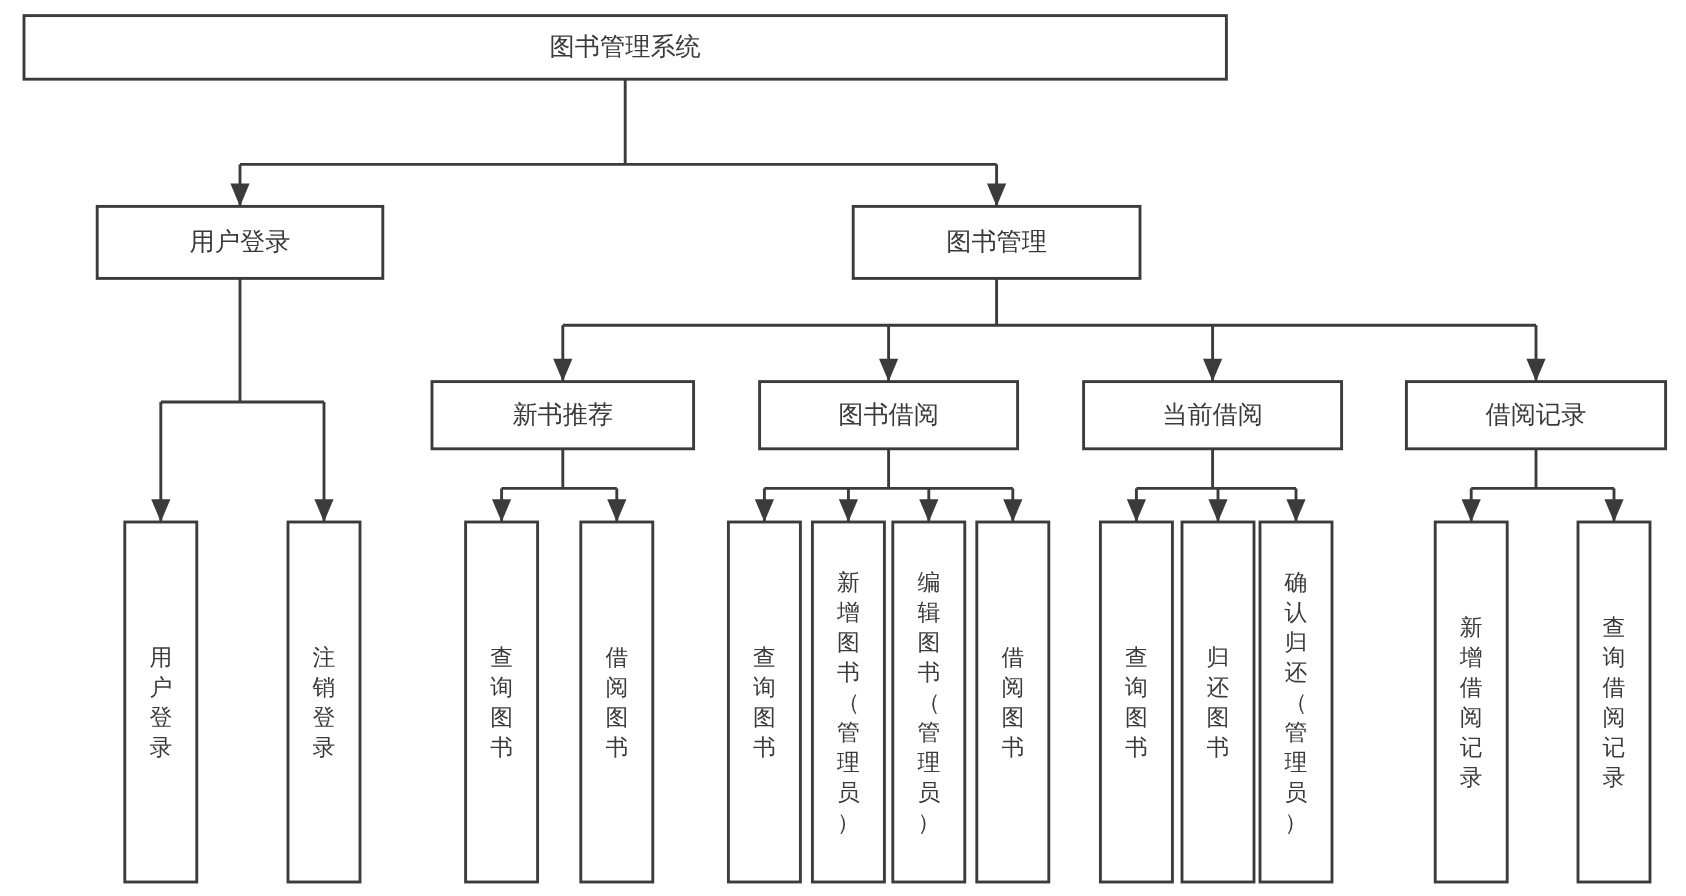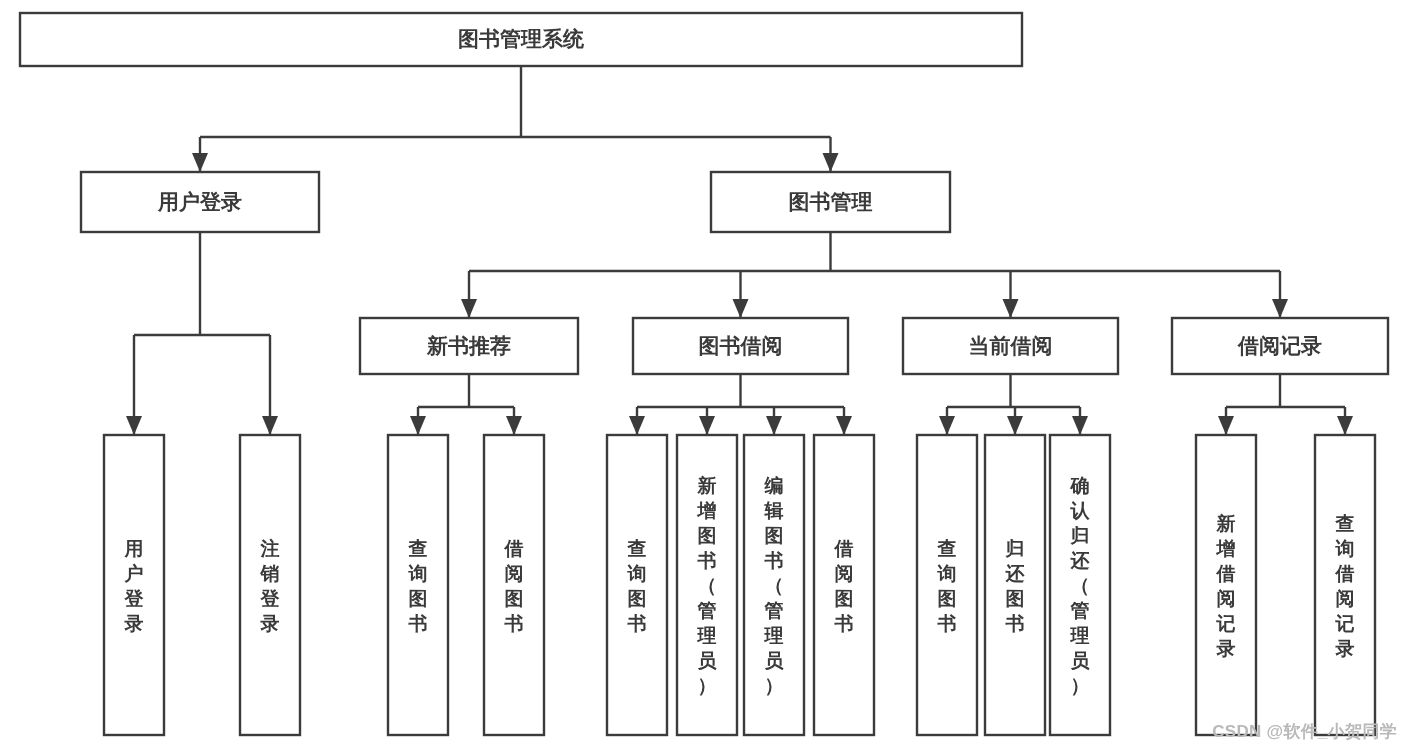"图书管理系统" #diagram-root { font-weight: bold -> none }
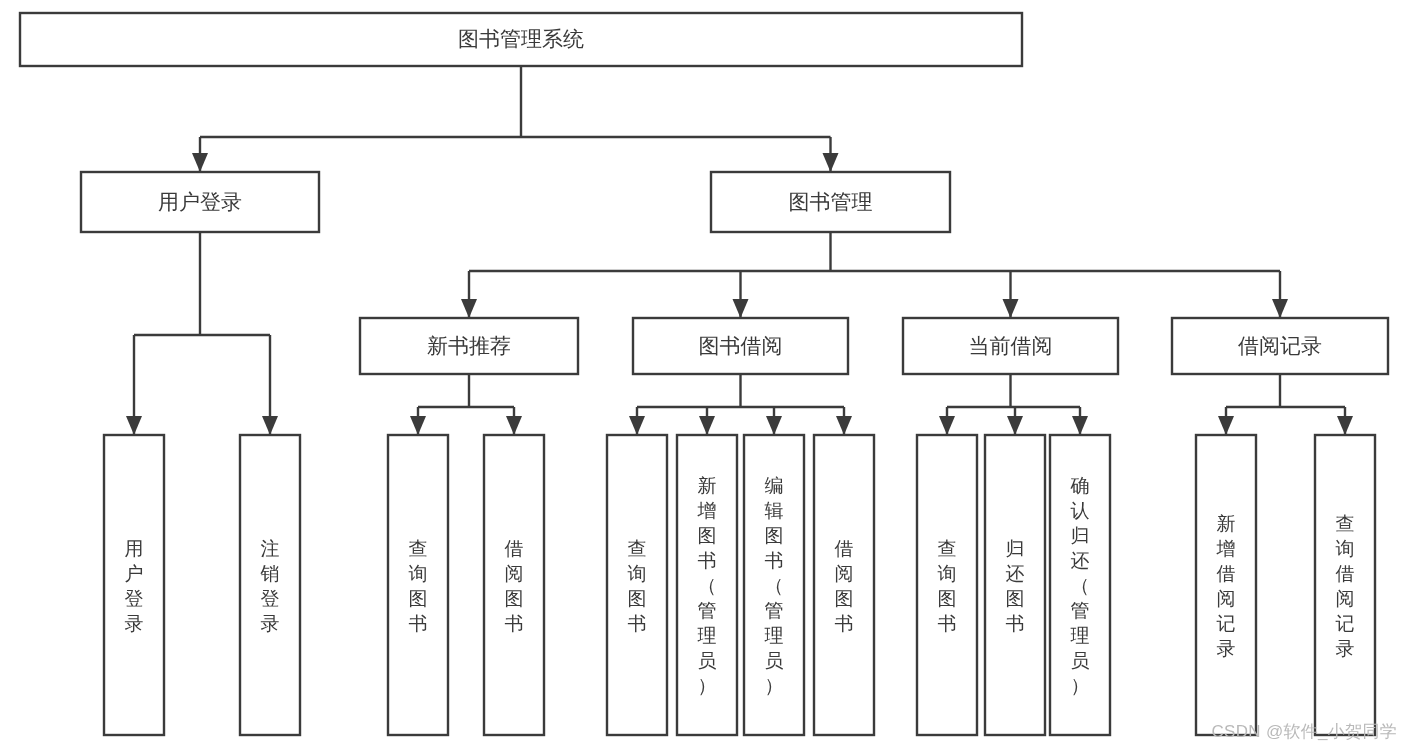"CSDN @软件_小贺同学" div.watermark { html: <div>CSDN @软件_小贺同学</div> -> none }
